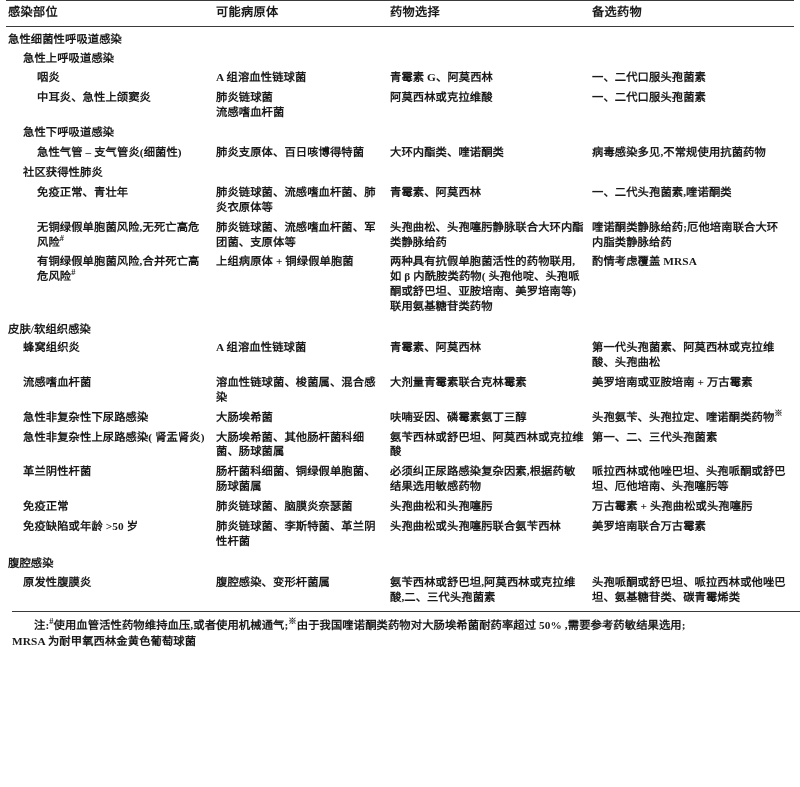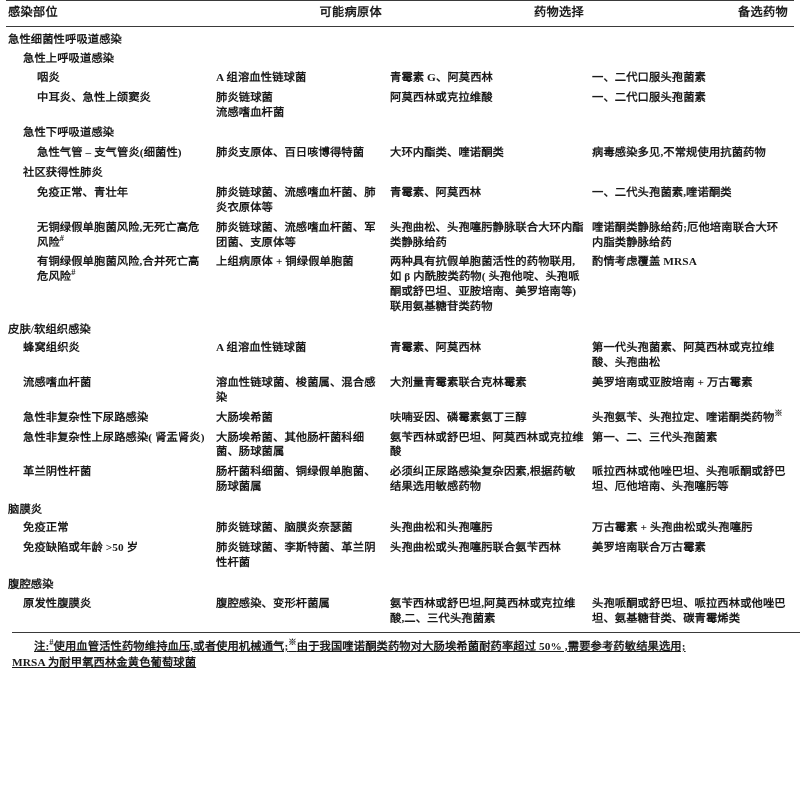"可能病原体" thead th.h2, thead th.h3, thead th.h4 { text-align: right -> none }
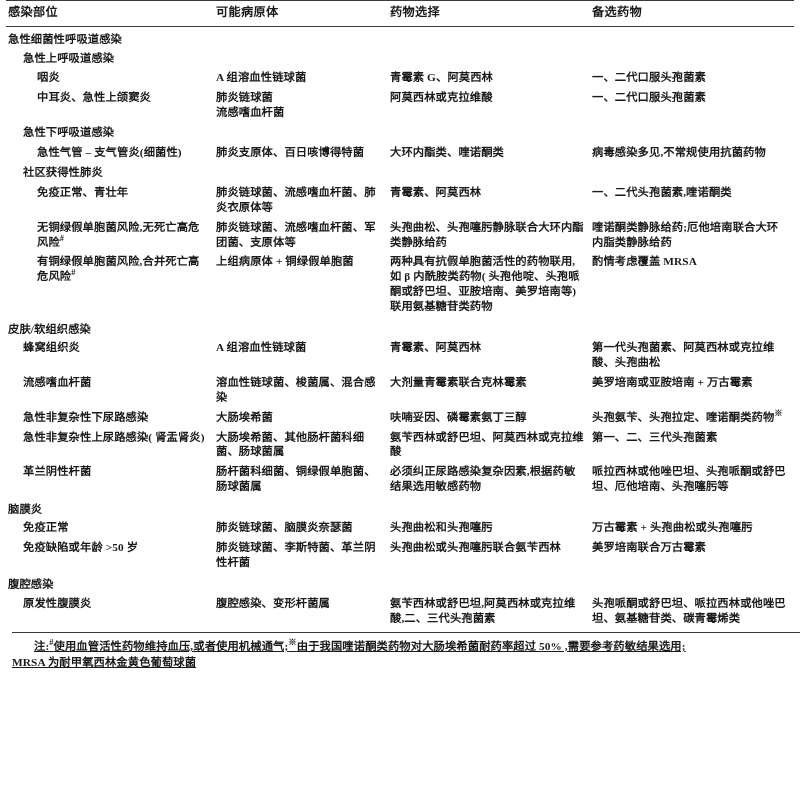"脑膜炎" tr.group-row { html: <tr> <td> <span>脑膜炎</span> </td> <td> <span></span> </td> <td> <span></span> </td> <td> <span></span> </td> </tr> -> none }
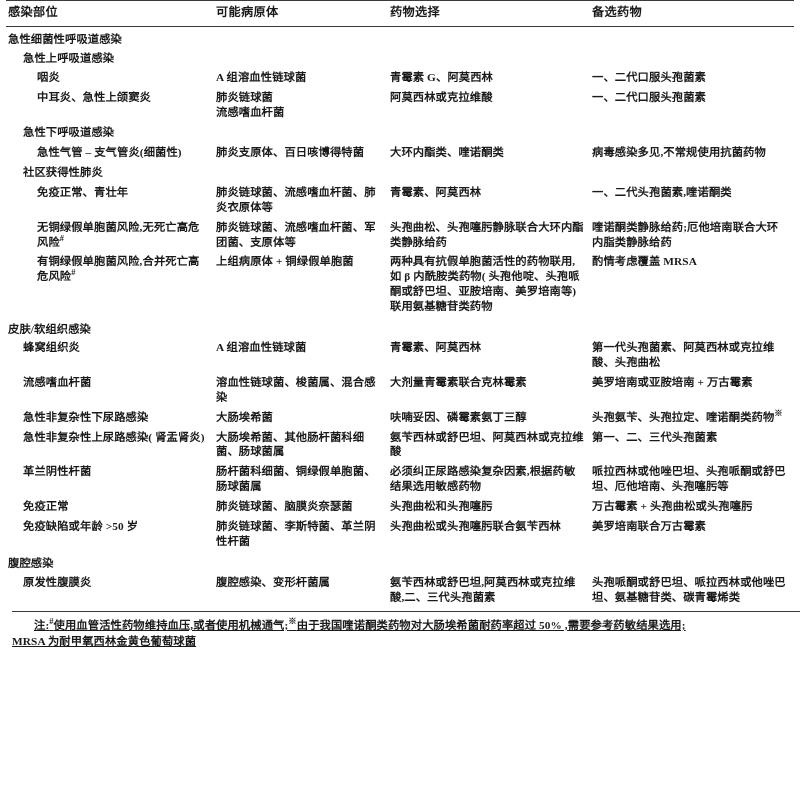"注:#使用血管活性药物维持血压,或者使用机械通气;※由于我国喹诺酮类药物对大肠埃" .note { text-decoration: underline -> none }
